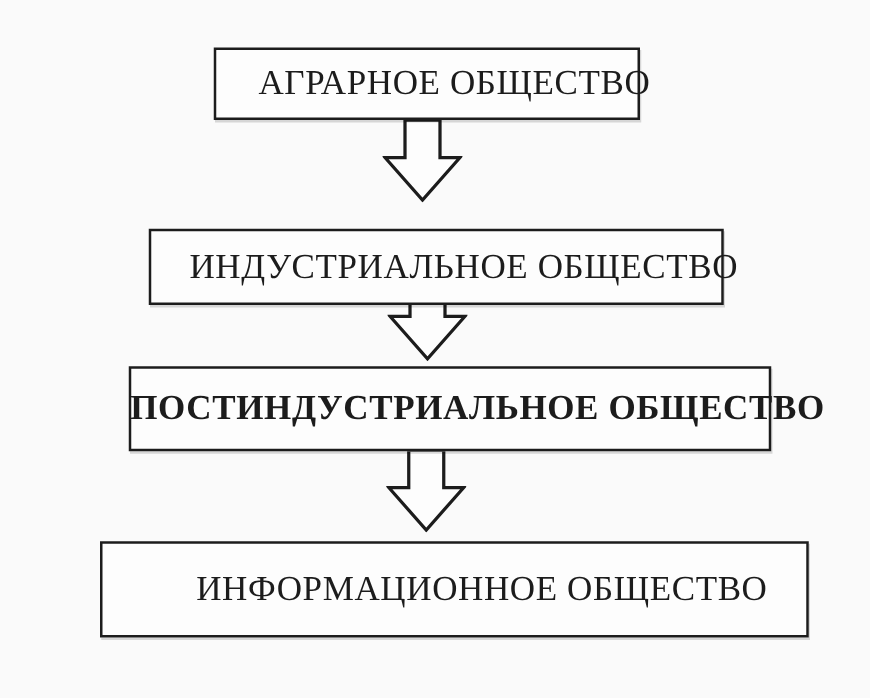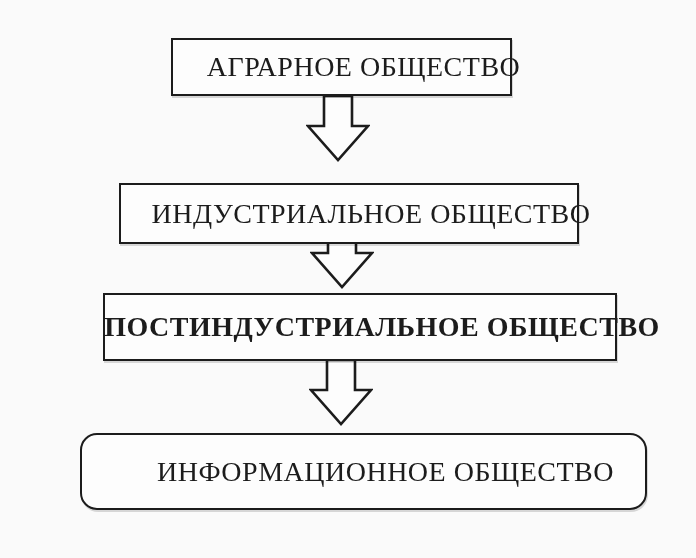"ИНФОРМАЦИОННОЕ ОБЩЕСТВО" .box-4 { border-radius: 17px -> none }
